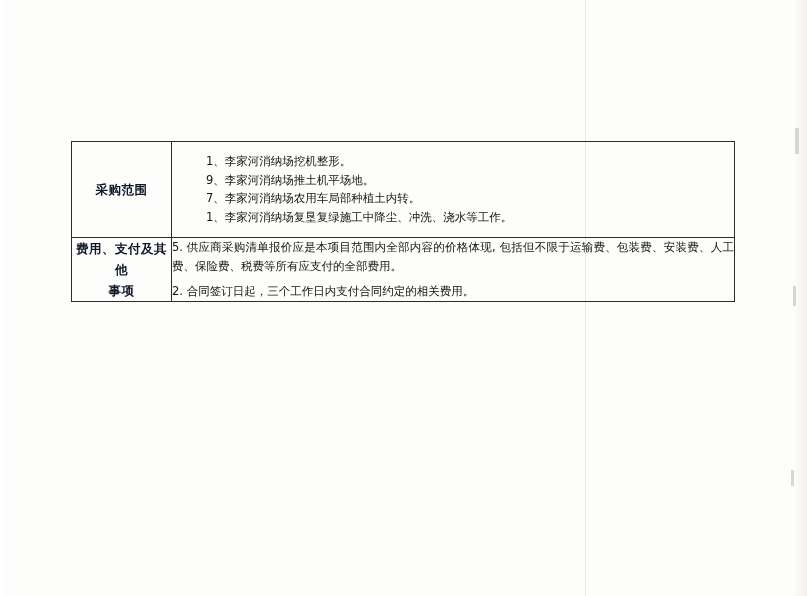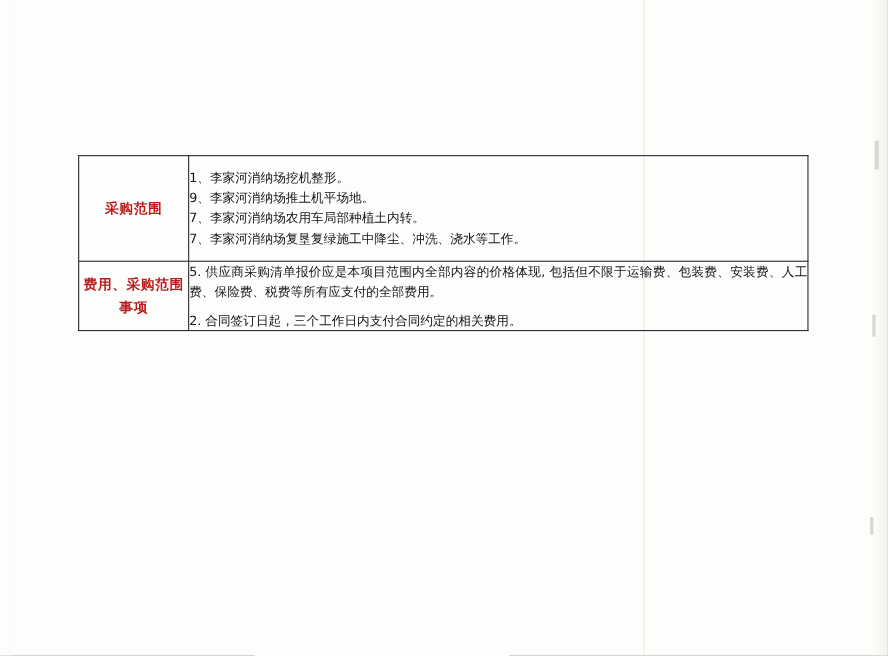"1、李家河消纳场挖机整形。" .scope-item { margin-left: none -> 34px }
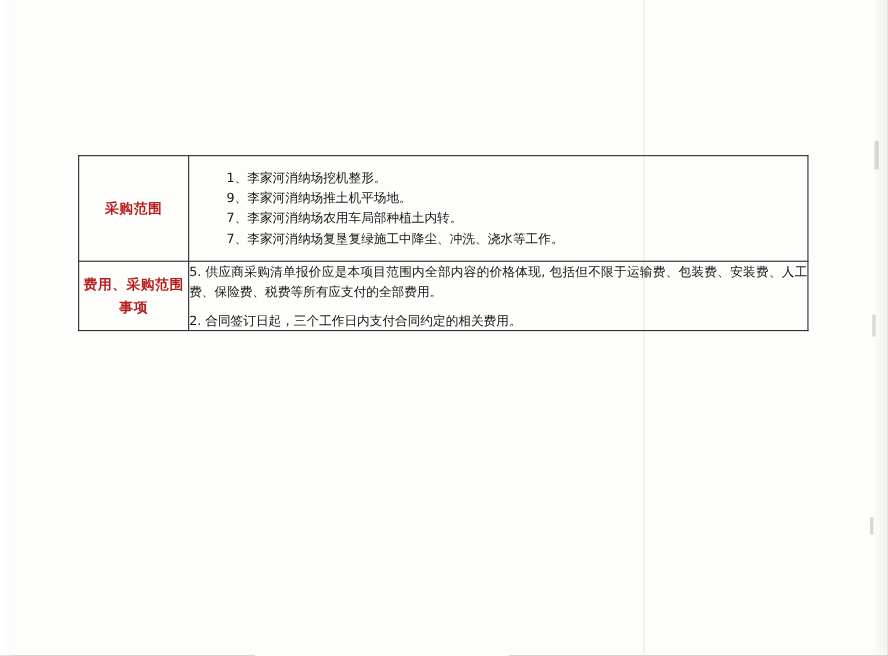"采购范围" td.label-cell { color: #b91c1c -> #0f172a }
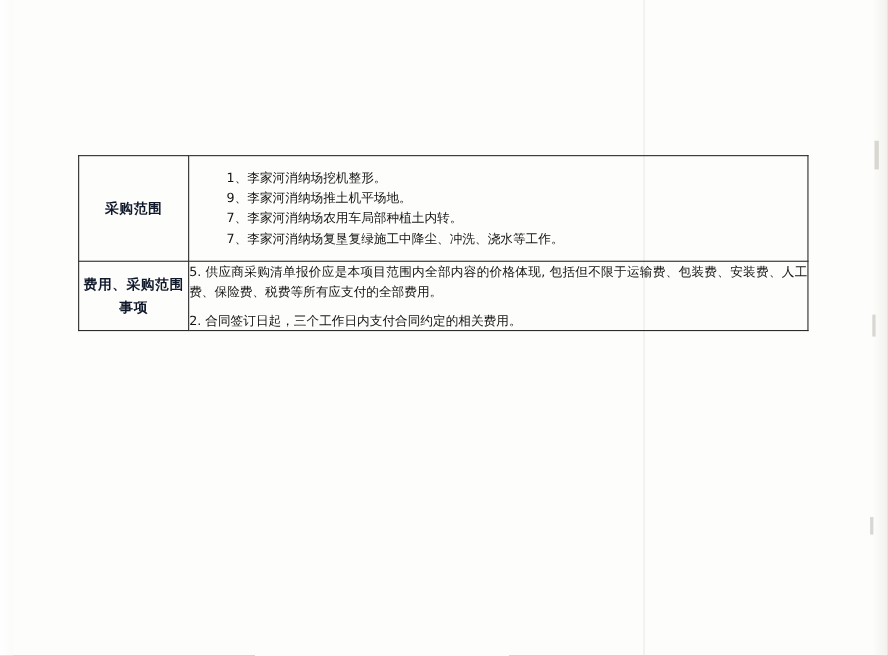"7、李家河消纳场复垦复绿施工中降尘、冲洗、浇水等工作。" div.scope-item { text: 7 -> 1 }
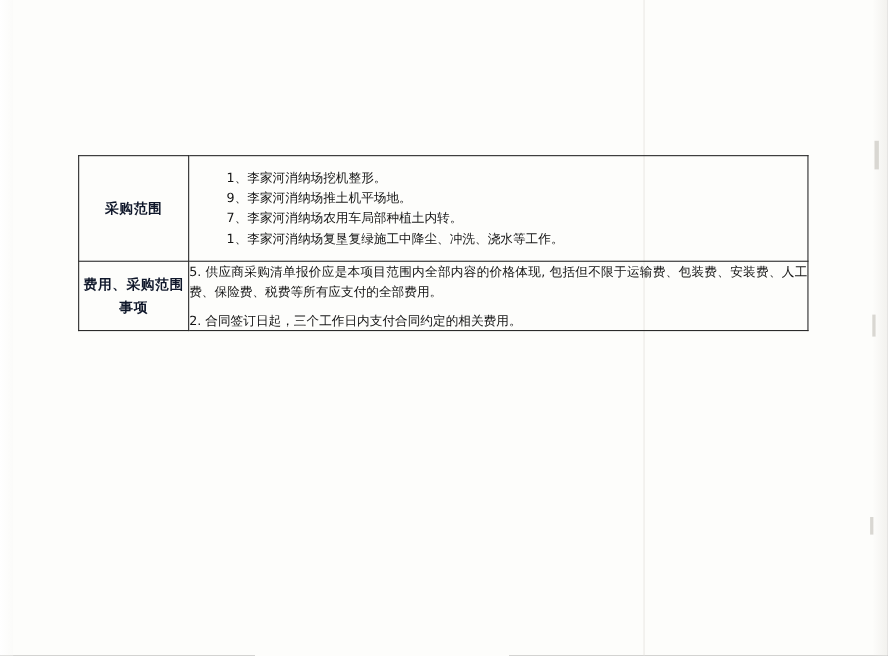"费用、采购范围" span.label-line { text: 采购范围 -> 支付及其他 }
